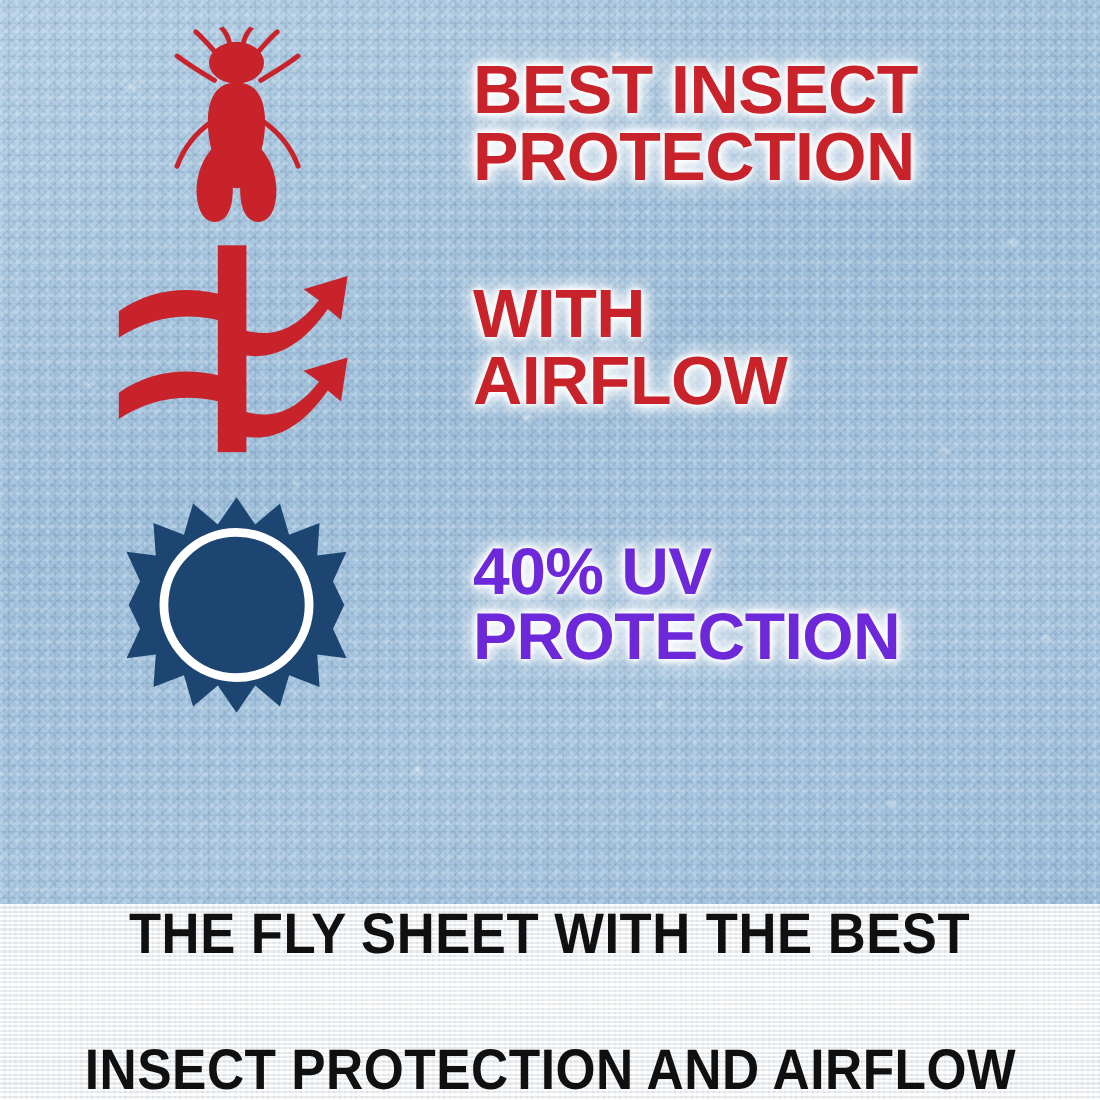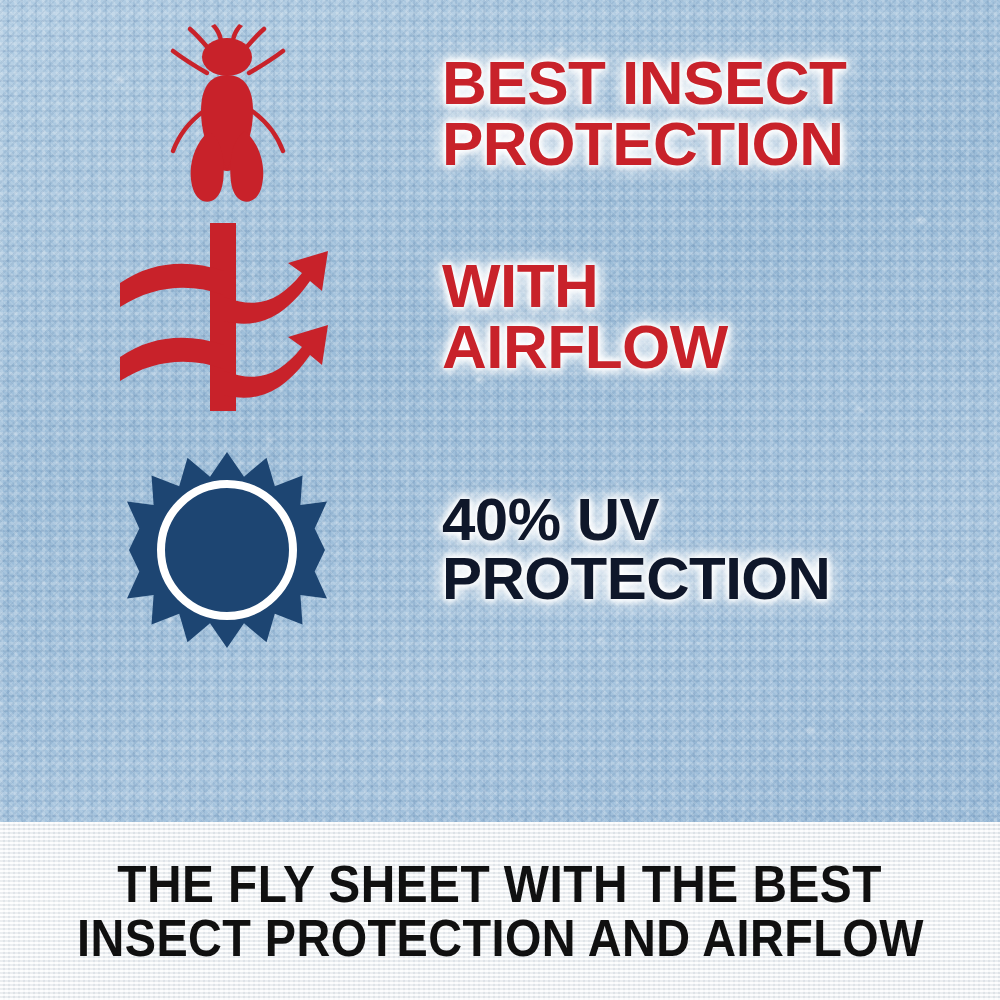"BEST INSECT" .features { left: 12px -> 0 }
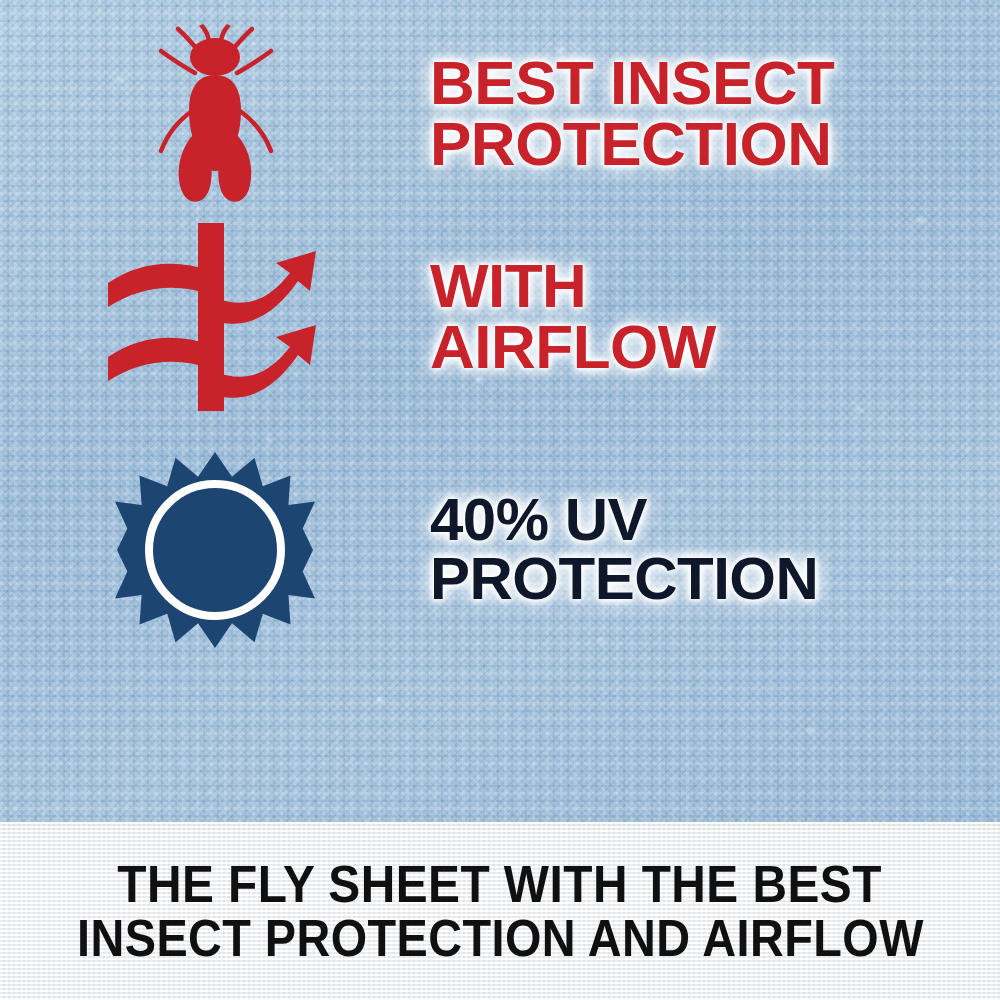"40% UV" .label-navy { color: #0f172a -> #6d28d9 }
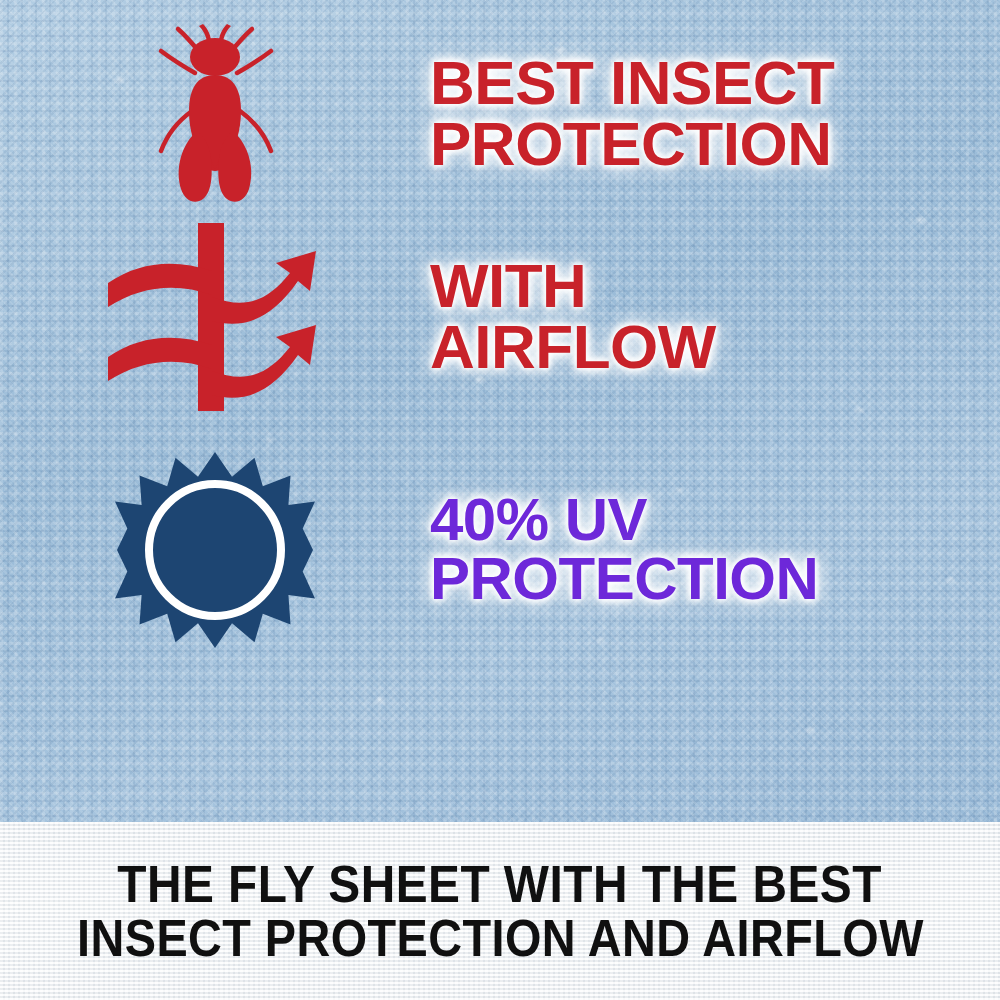"THE FLY SHEET WITH THE" .caption-band { justify-content: center -> space-between }
